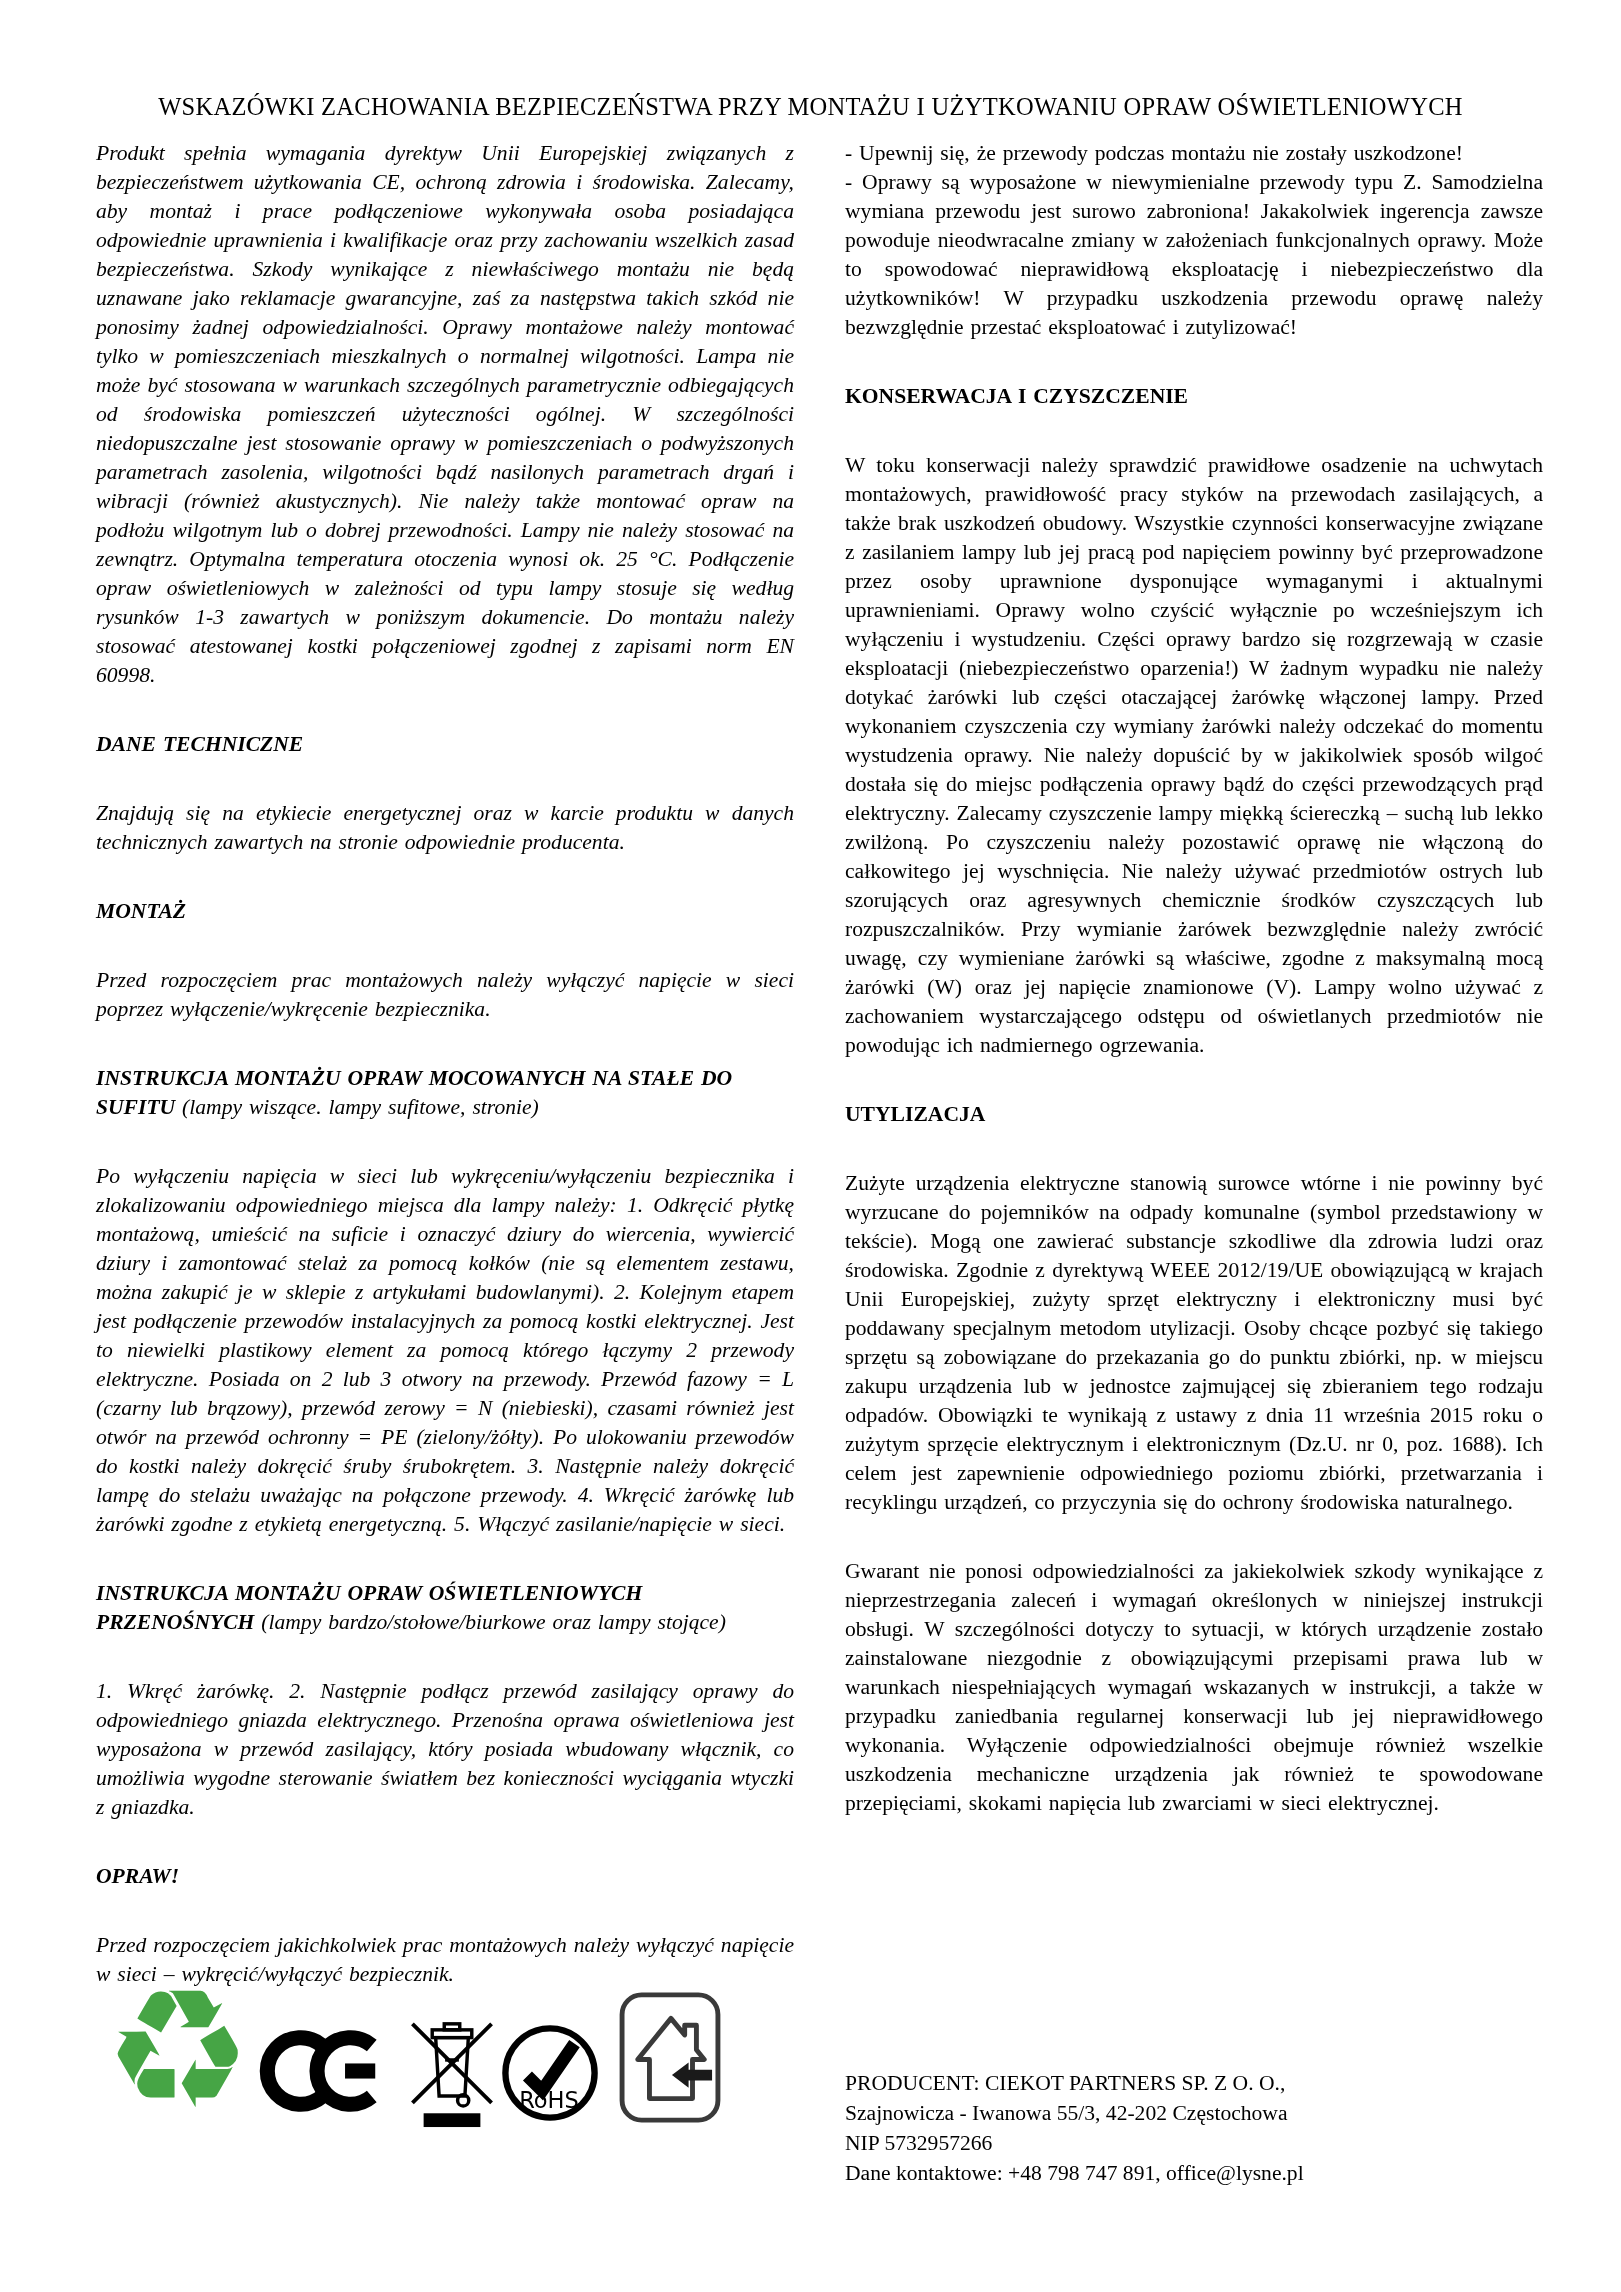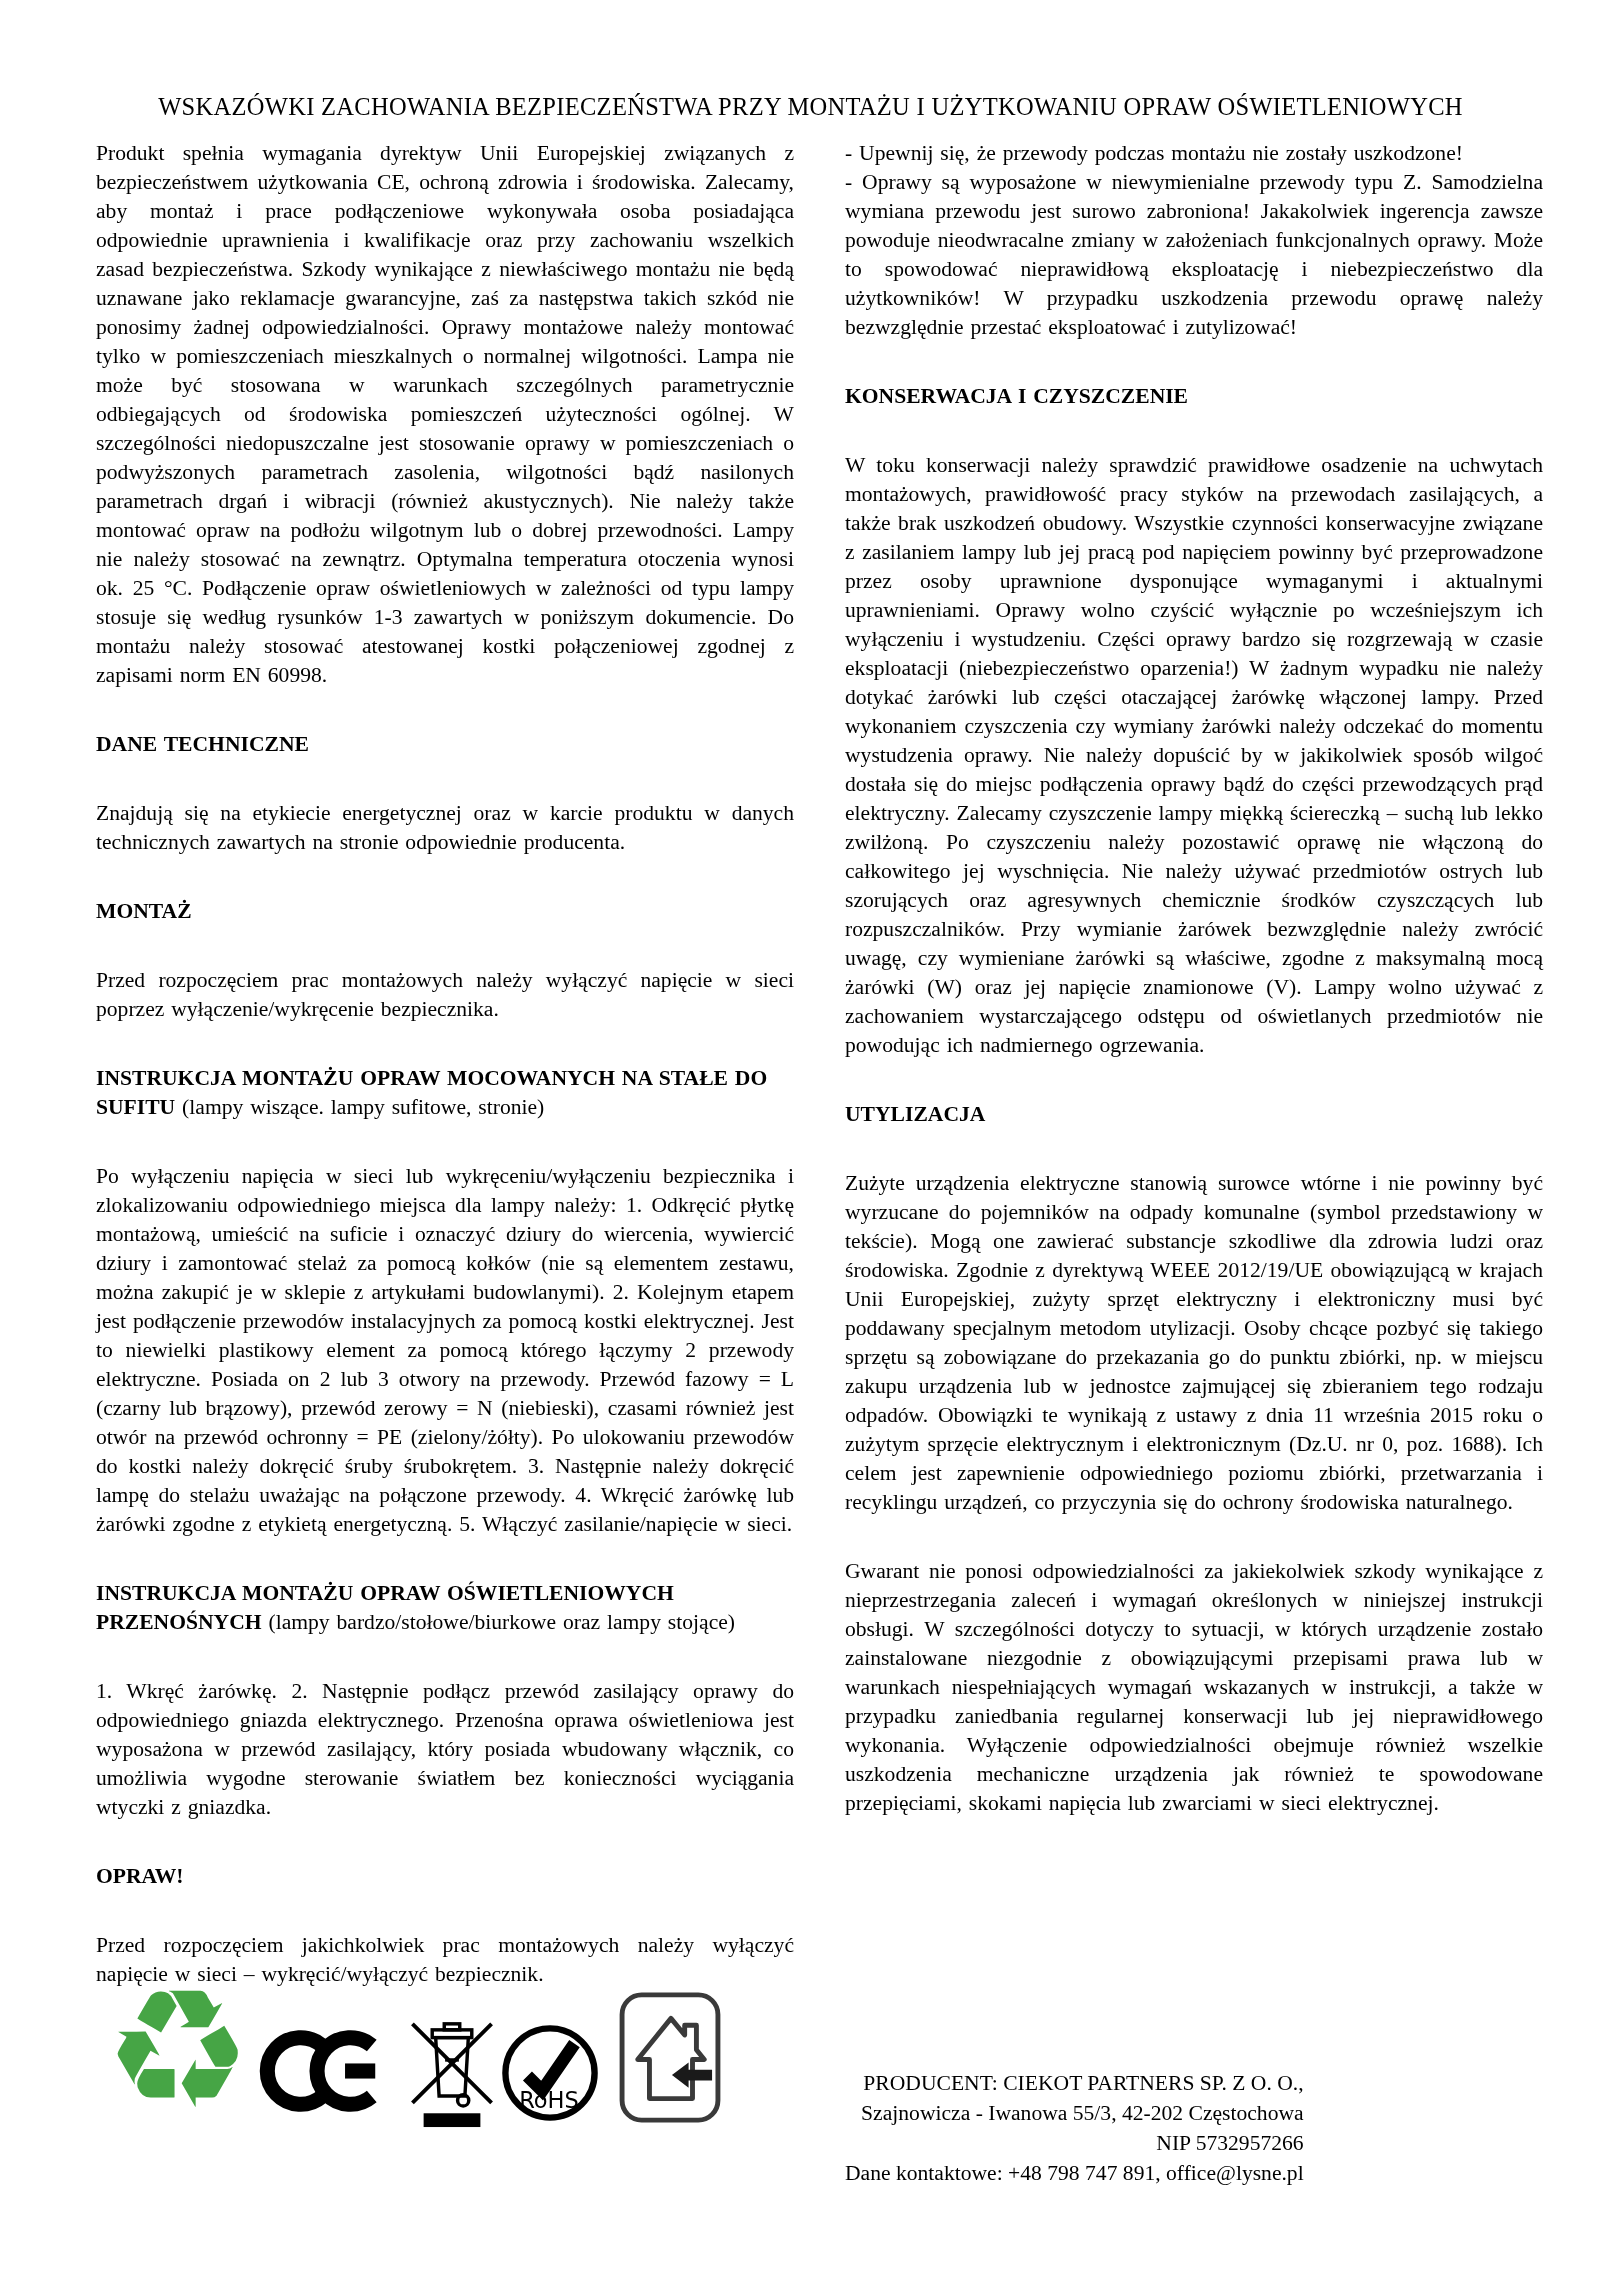"Produkt spełnia wymagania dyrektyw Unii" .col-left { font-style: none -> italic }
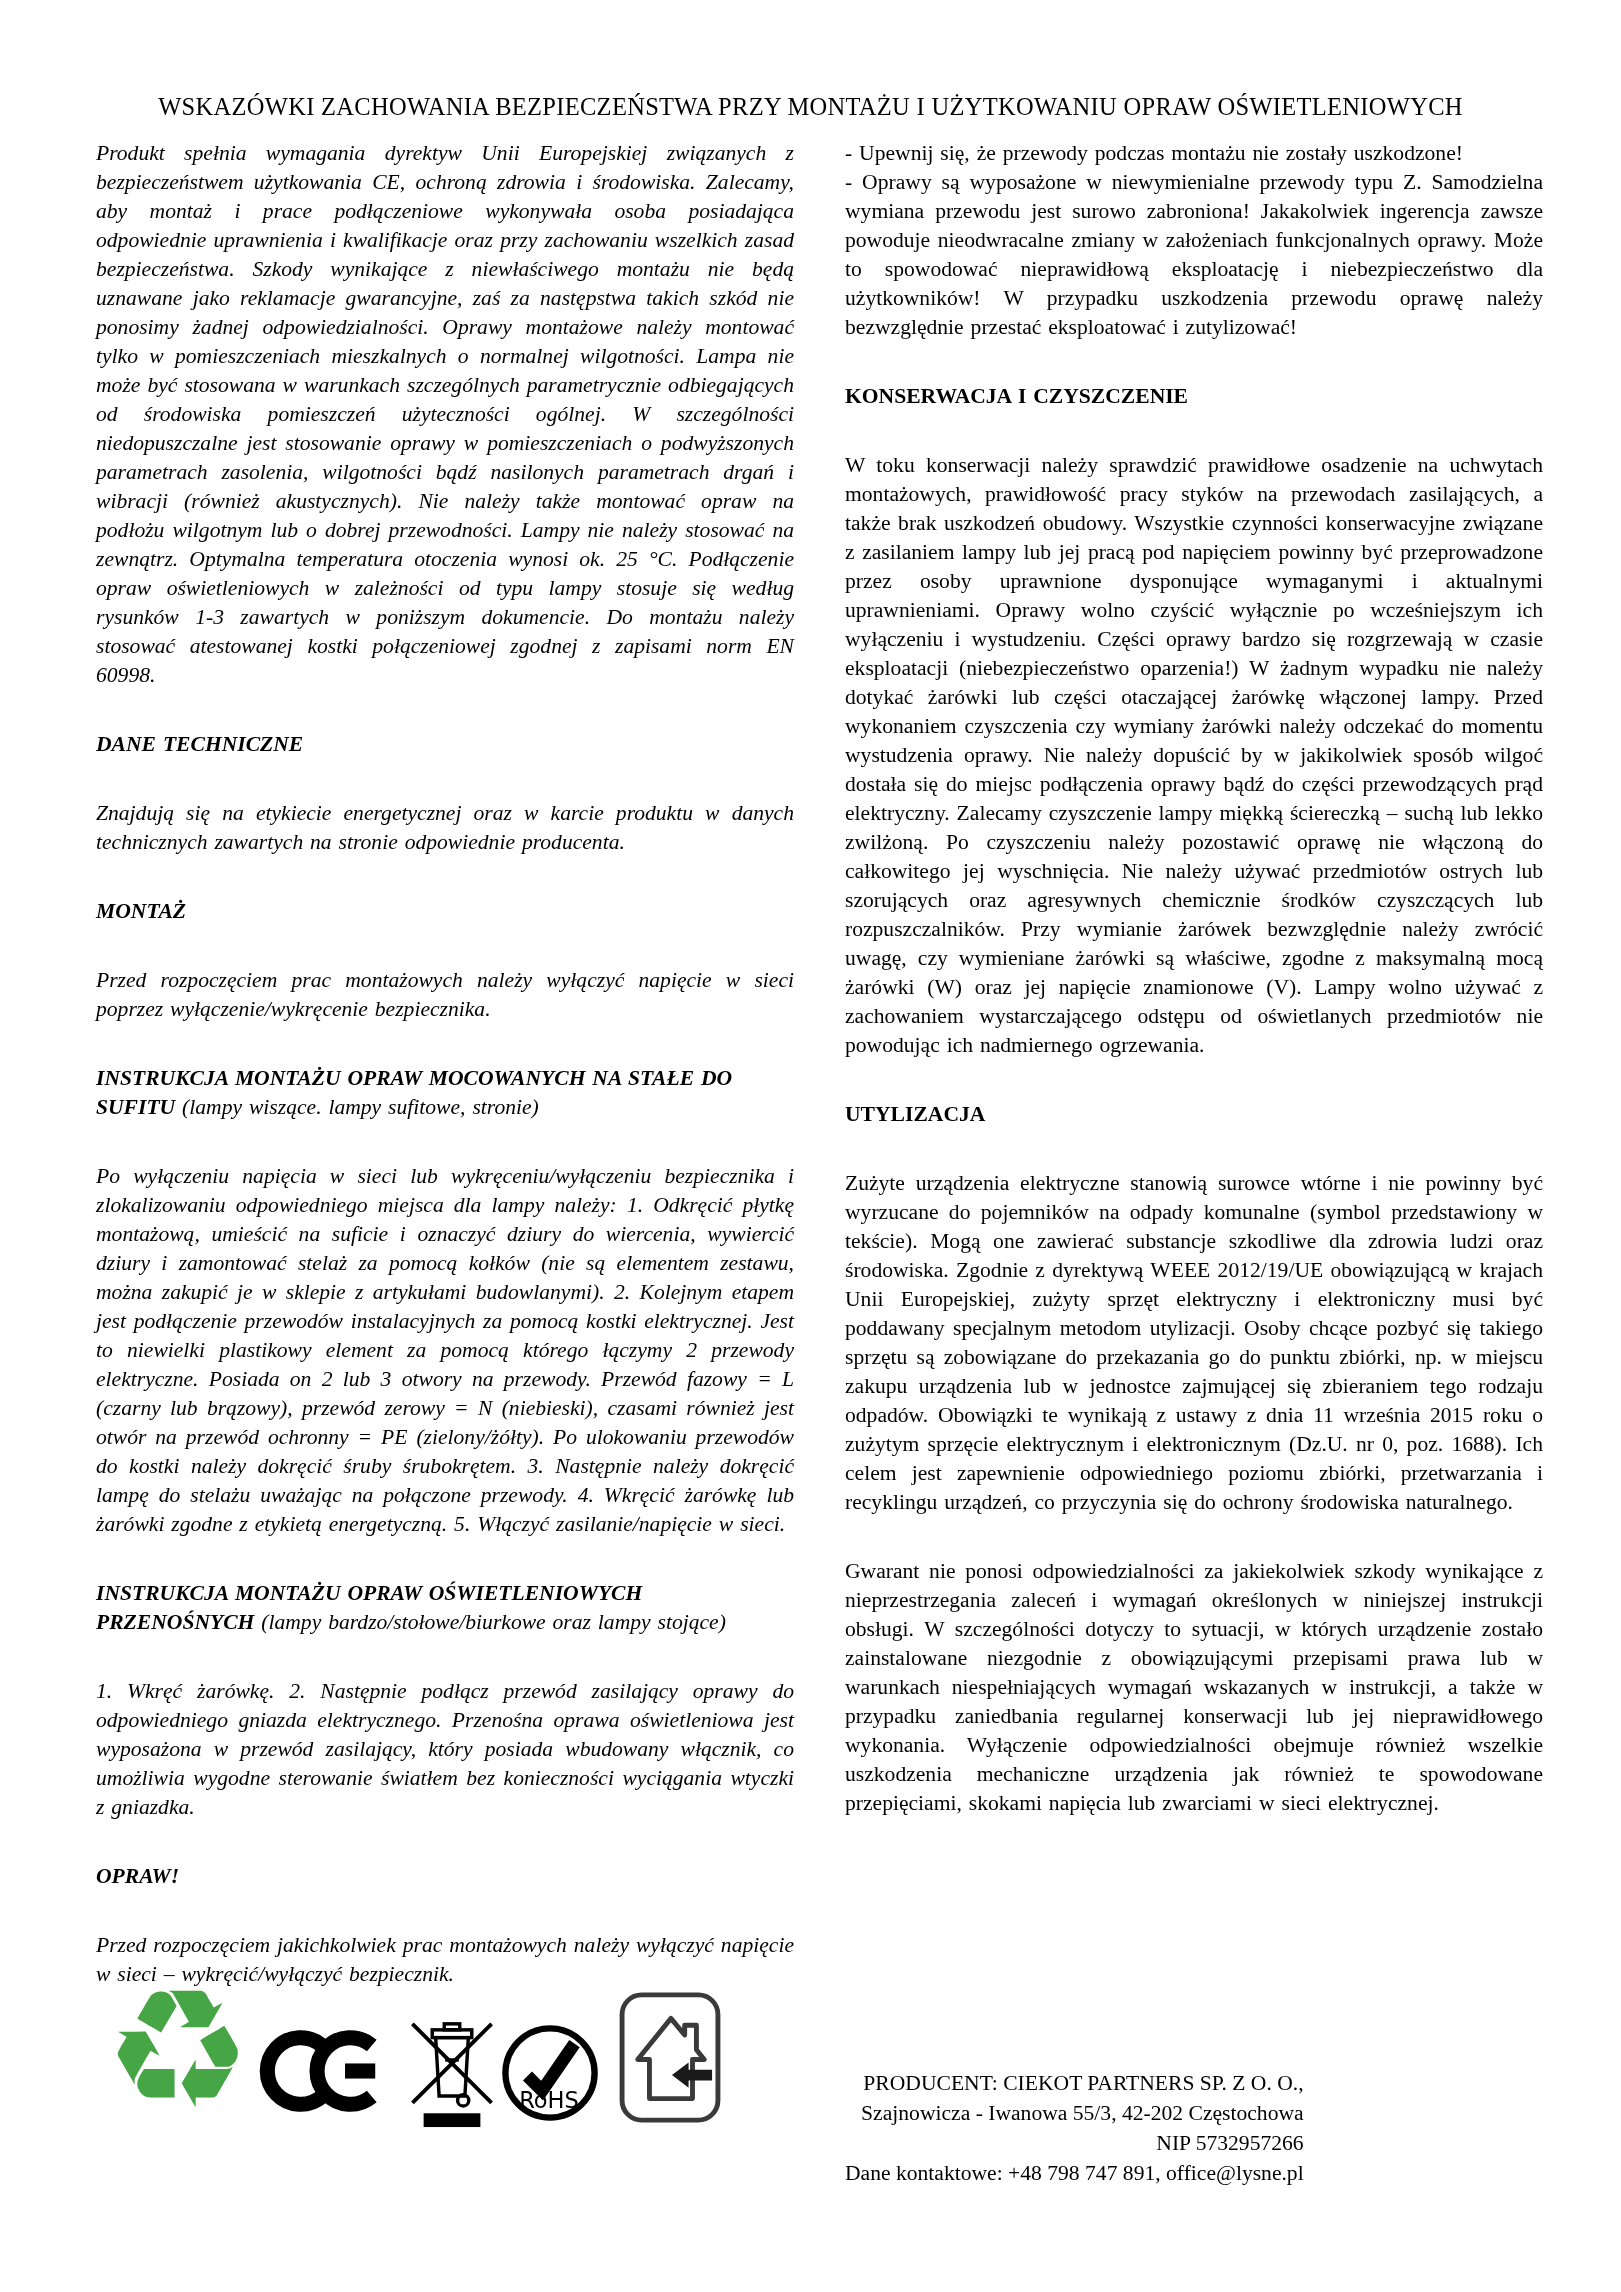"PRODUCENT: CIEKOT PARTNERS SP. Z" .producer { text-align: right -> left }
